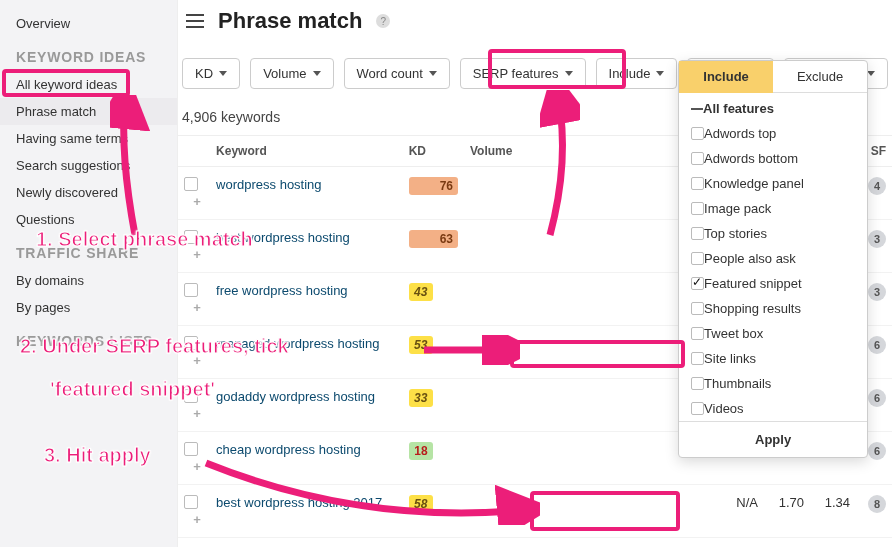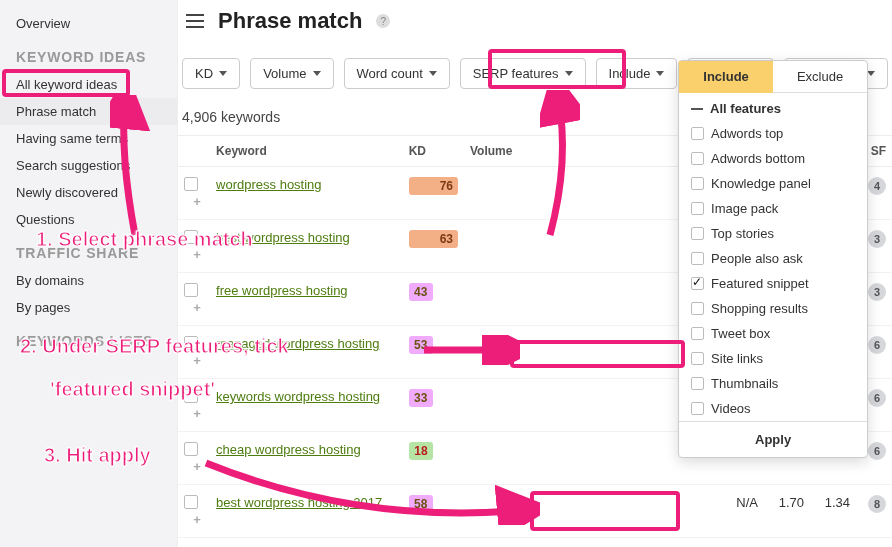"All features" .dd-row { gap: 7px -> 0 }
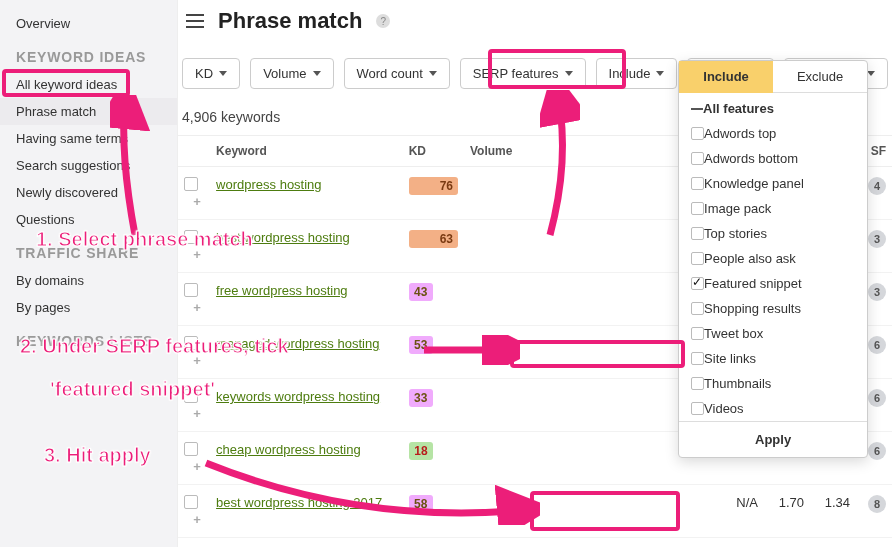"wordpress hosting" .kw { color: #4d7c0f -> #0c4a6e; text-decoration: underline -> none }
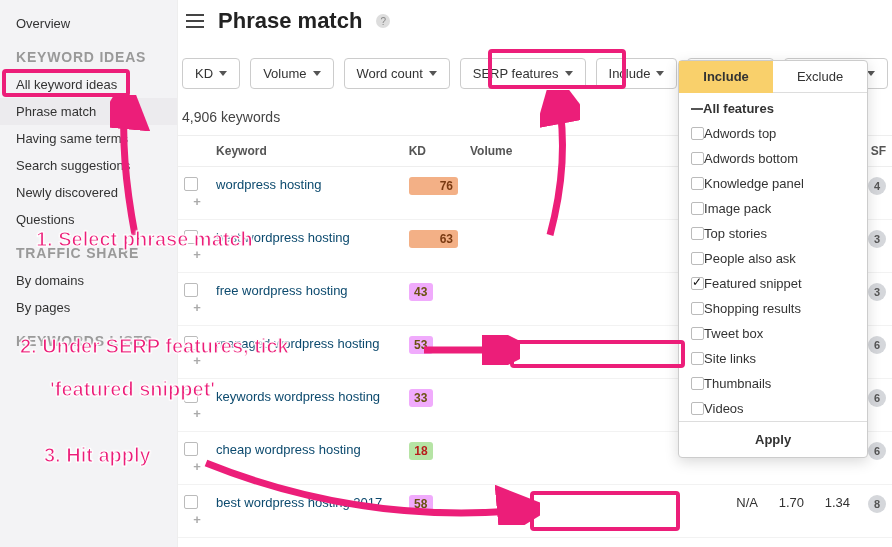"43" .kd-md { background: #f0abfc -> #fde047; font-style: none -> italic }
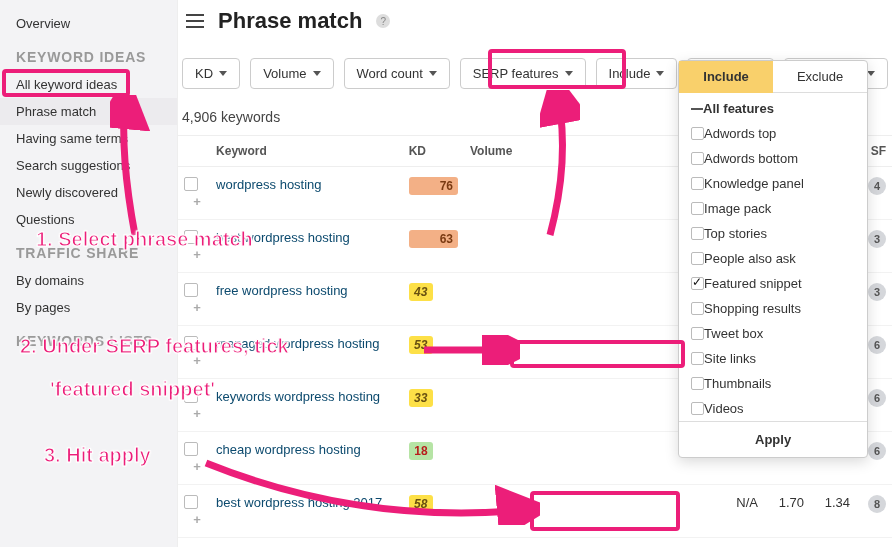"keywords wordpress hosting" span.kw { text: keywords -> godaddy }
